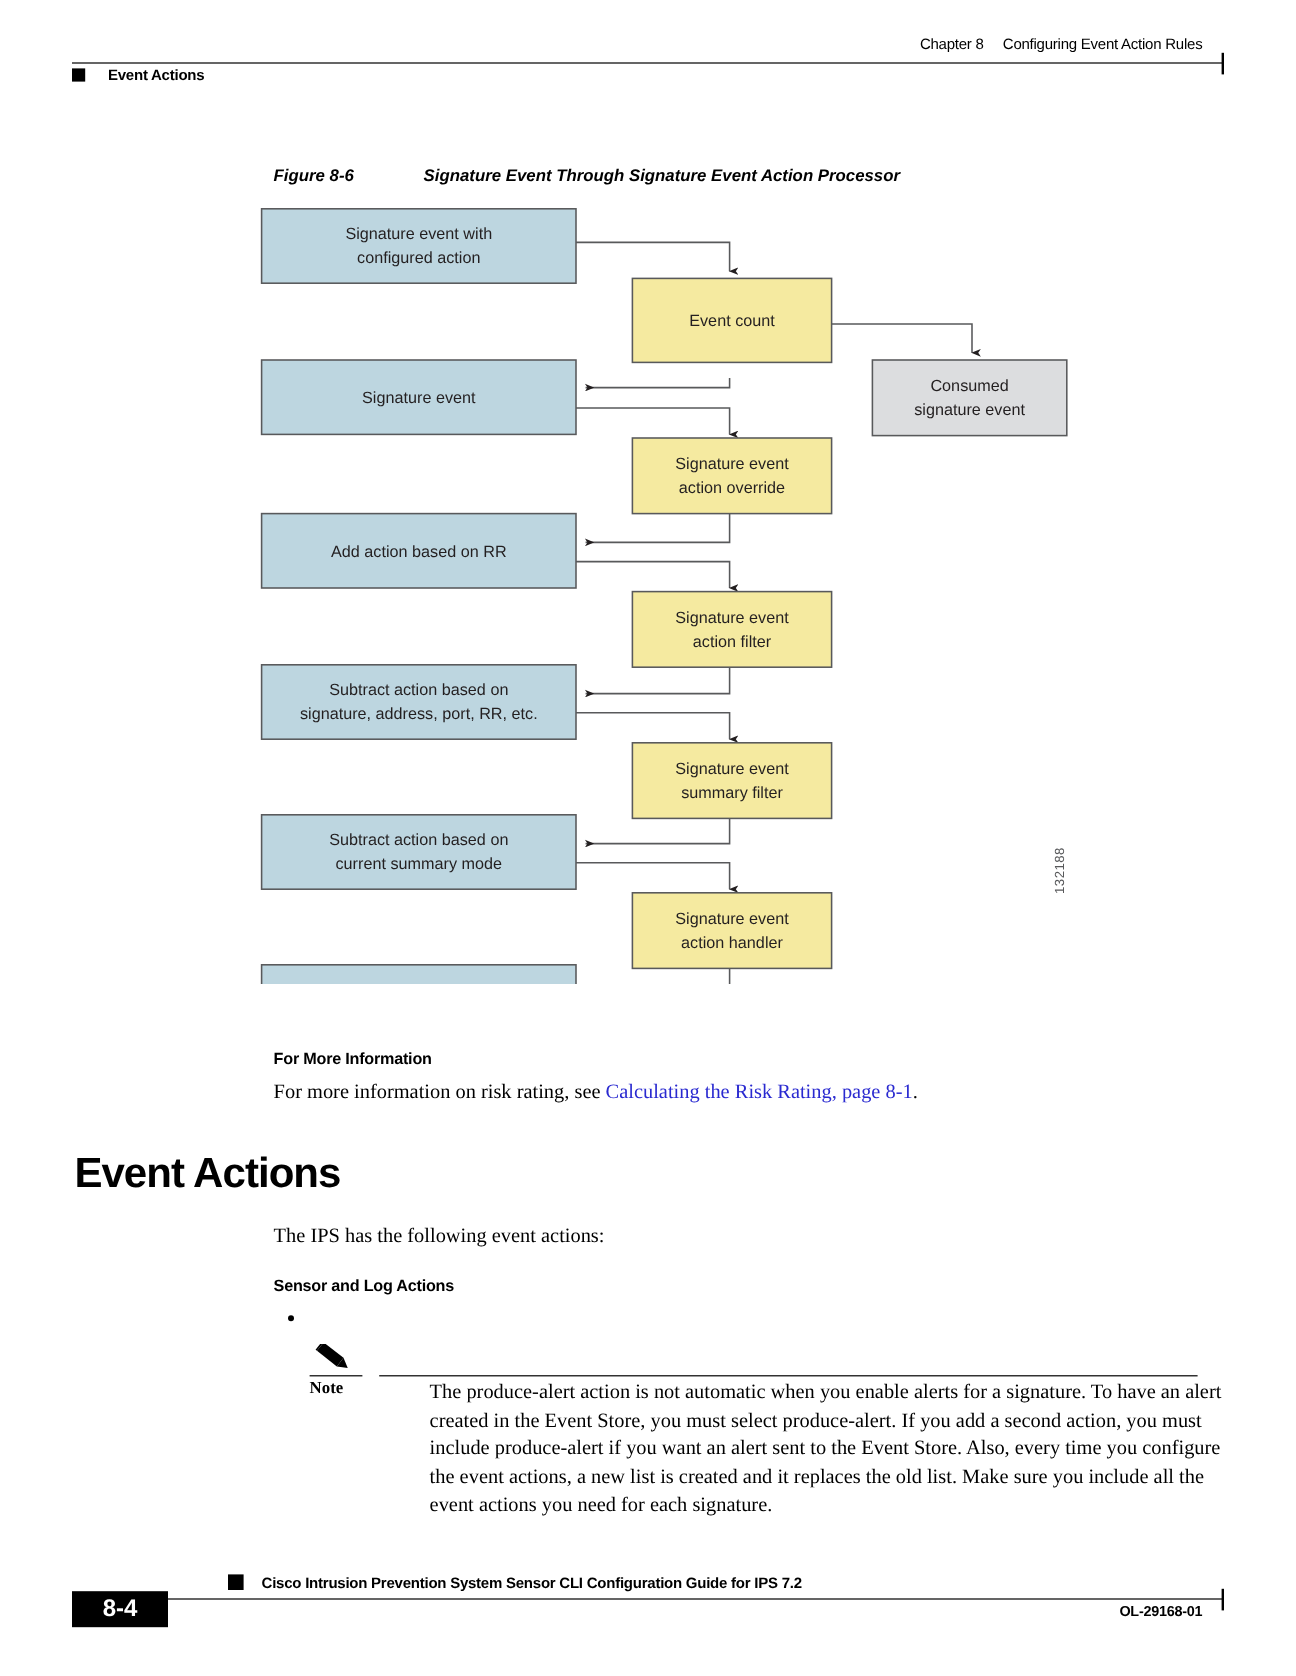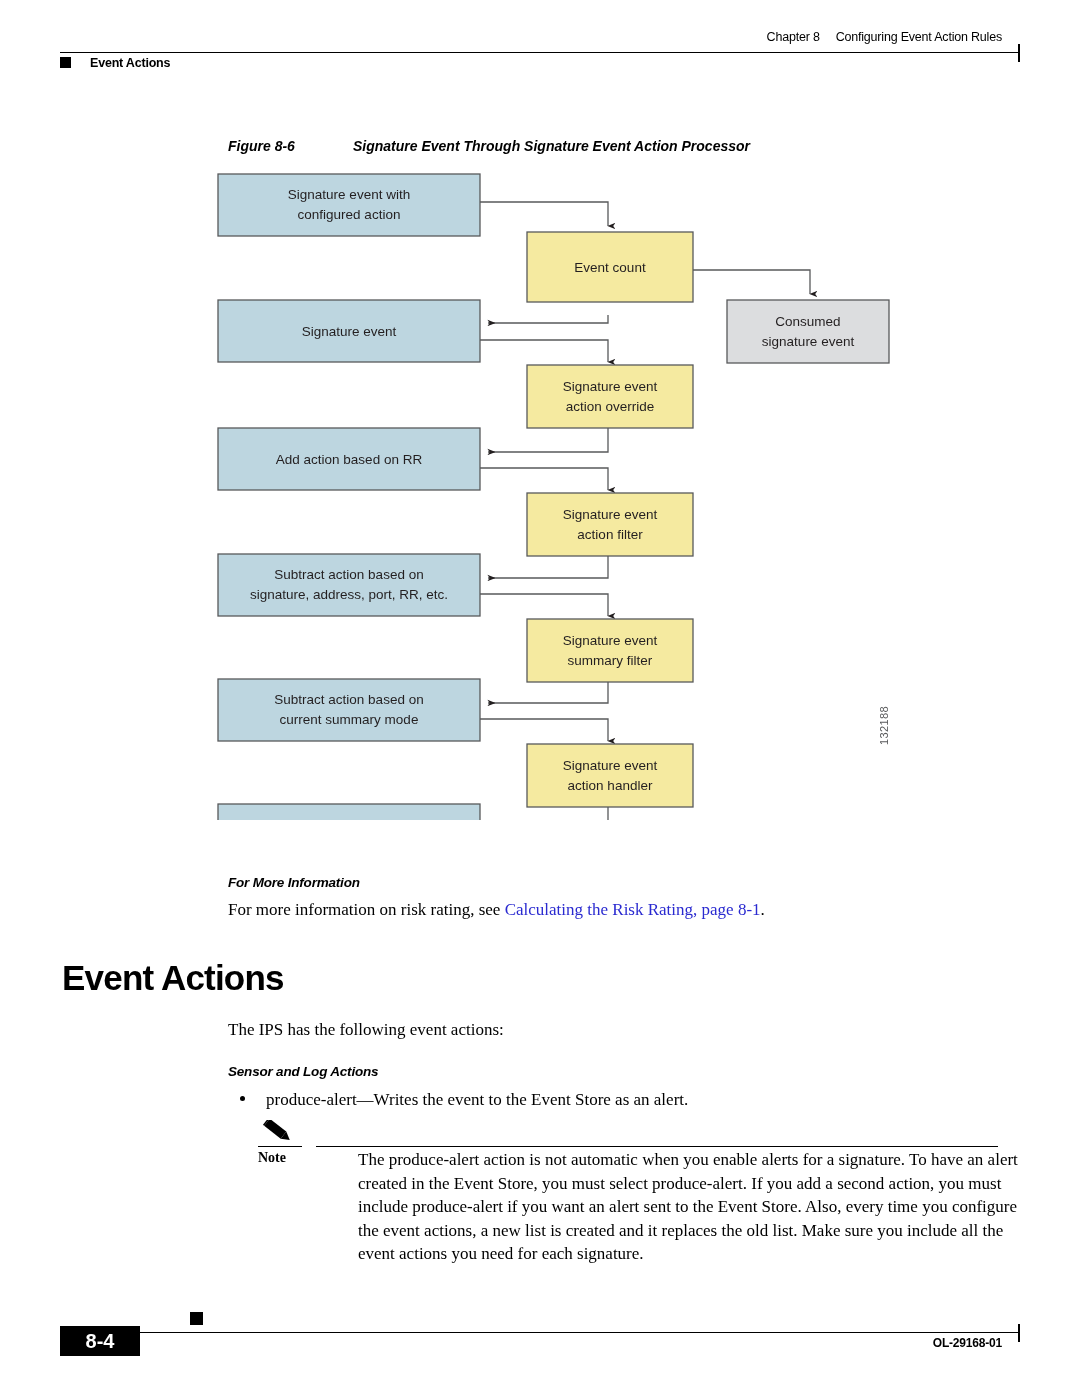"For More Information" .bold-head { font-style: italic -> none }
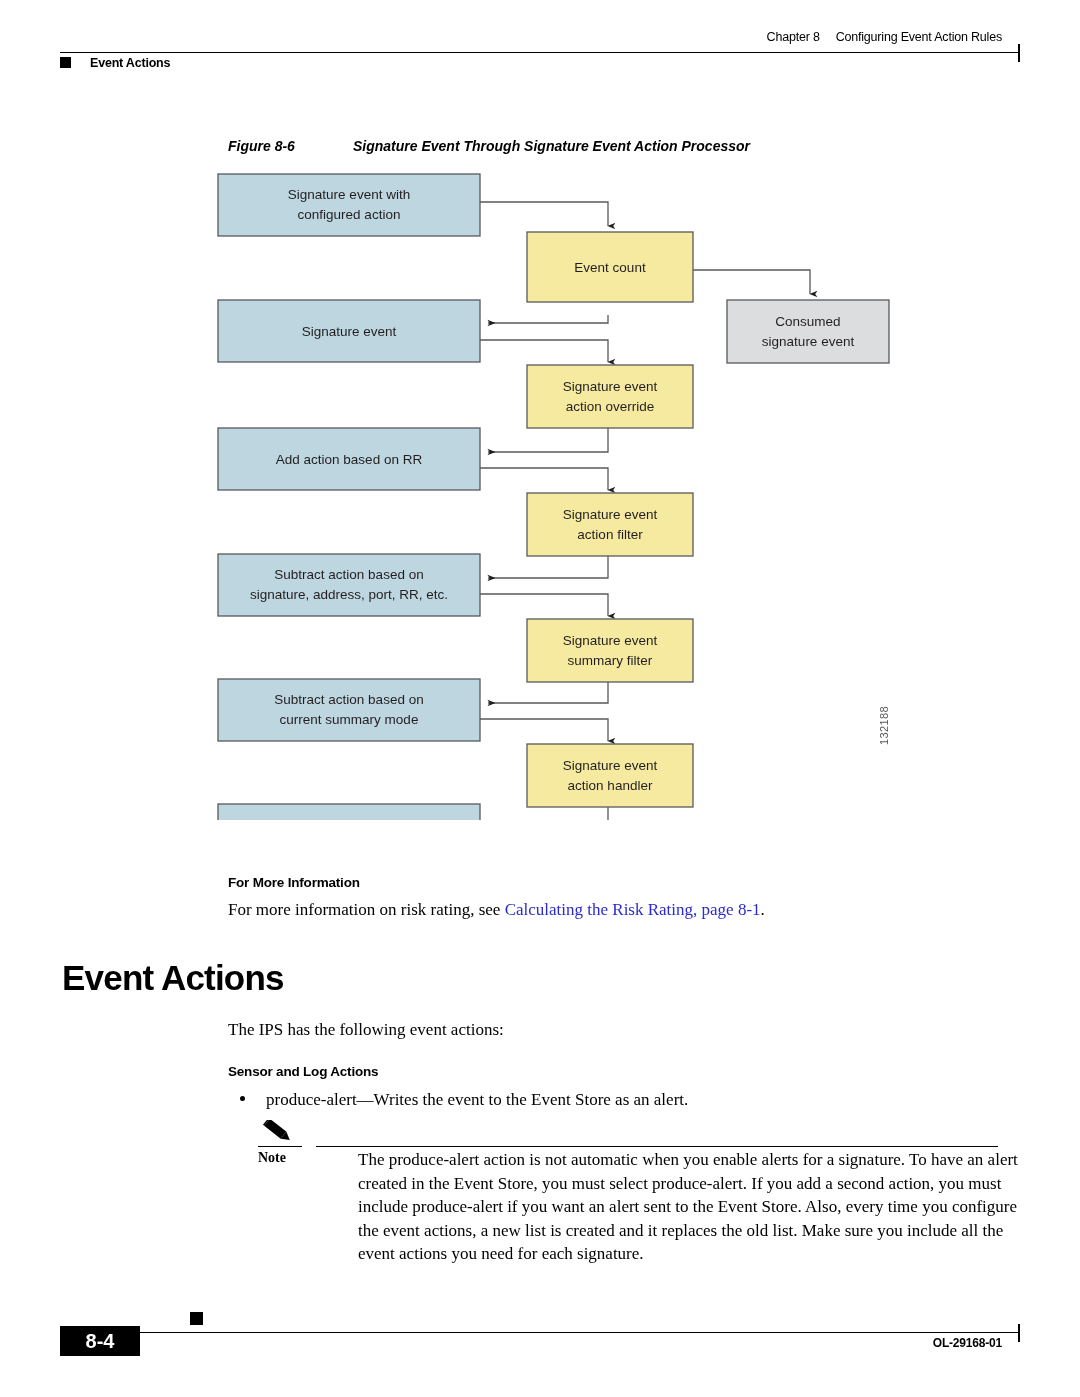"produce-alert—Writes the event to the" span { html: <span>produce-alert—Writes the event to the Event Store as an alert.</span> -> none }
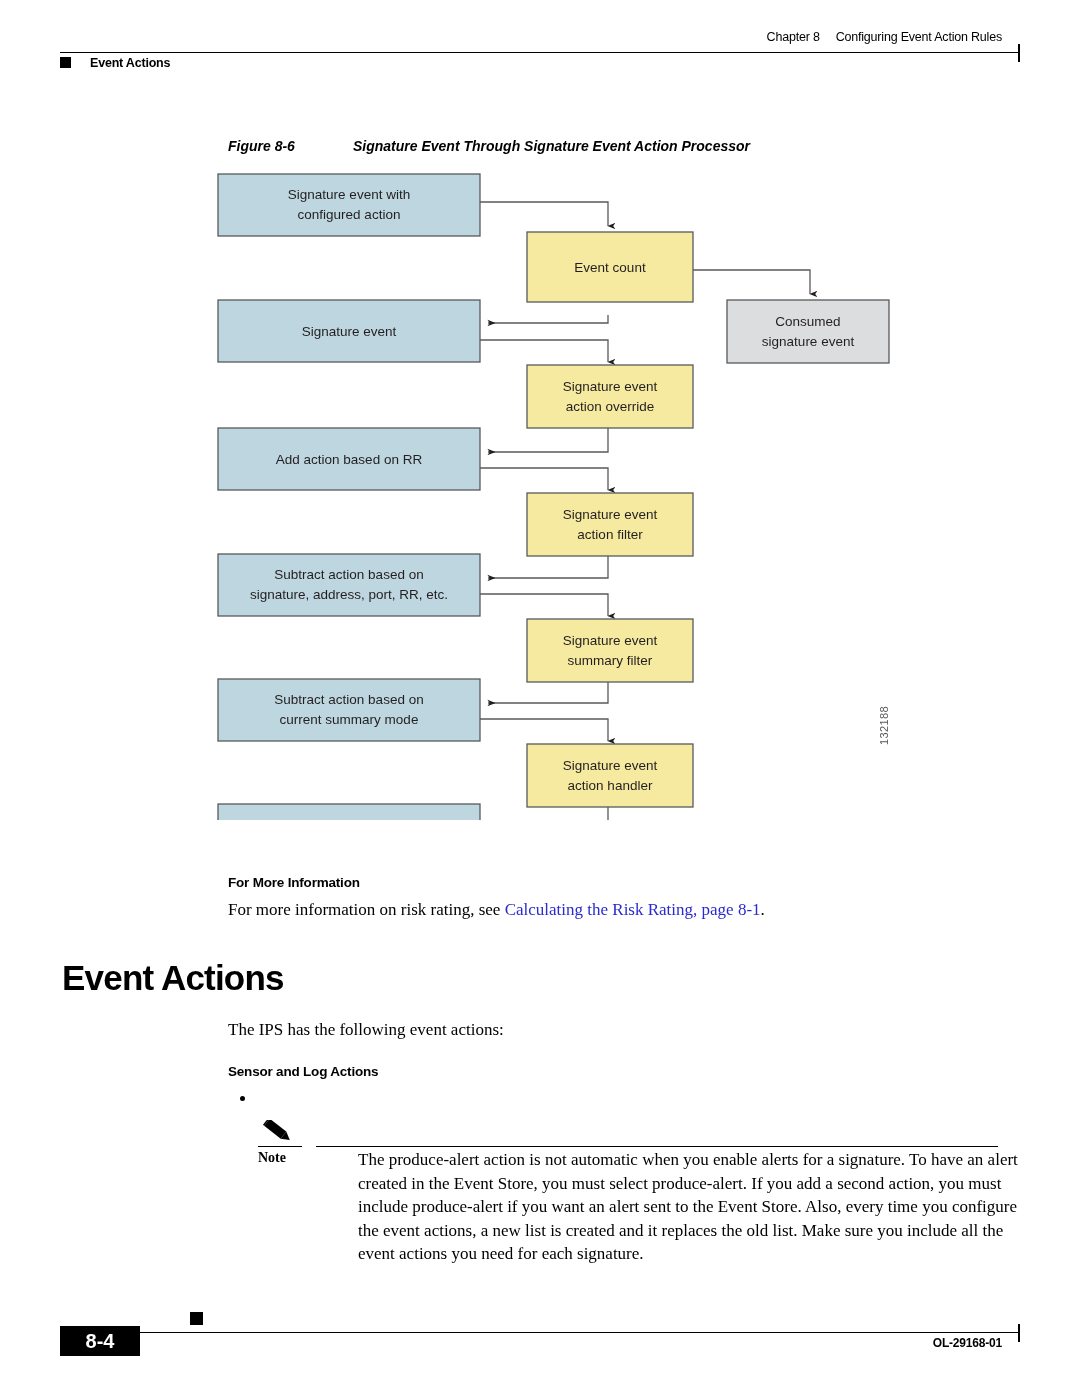"Cisco Intrusion Prevention System Sensor" div.ftr-guide-title { html: none -> <div>Cisco Intrusion Prevention System Sensor CLI Configuration Guide for IPS 7.2</div> }
